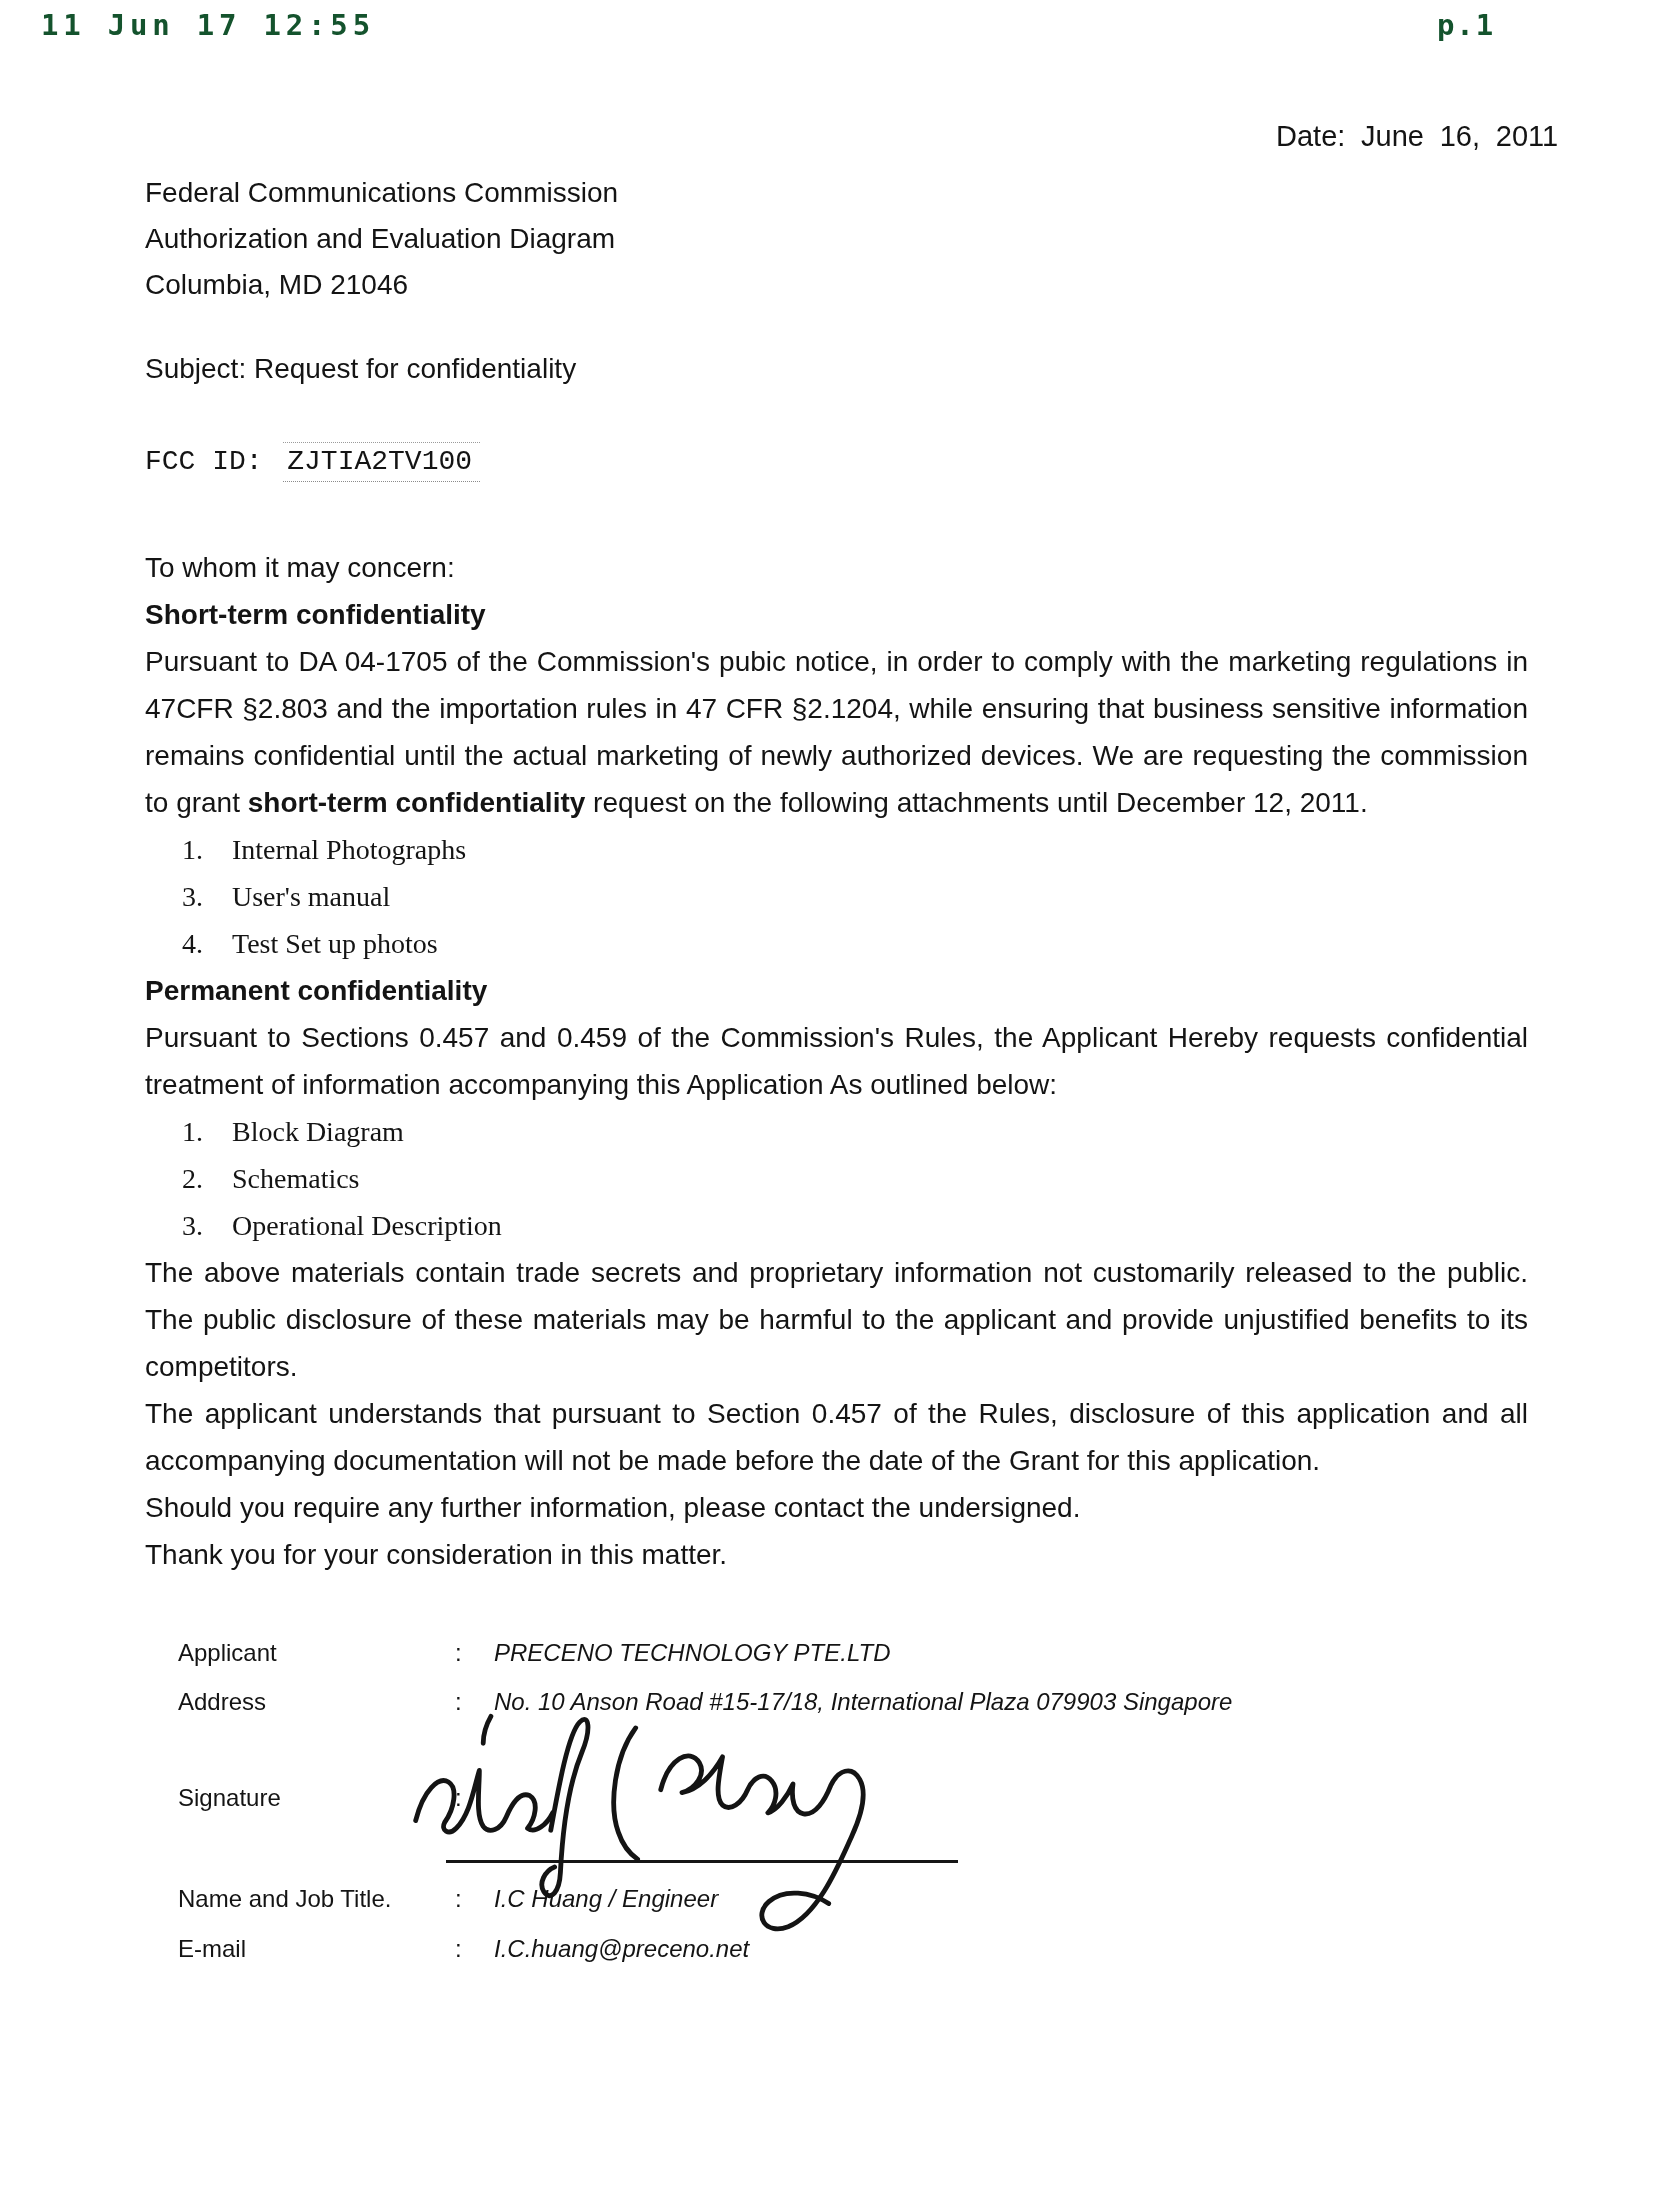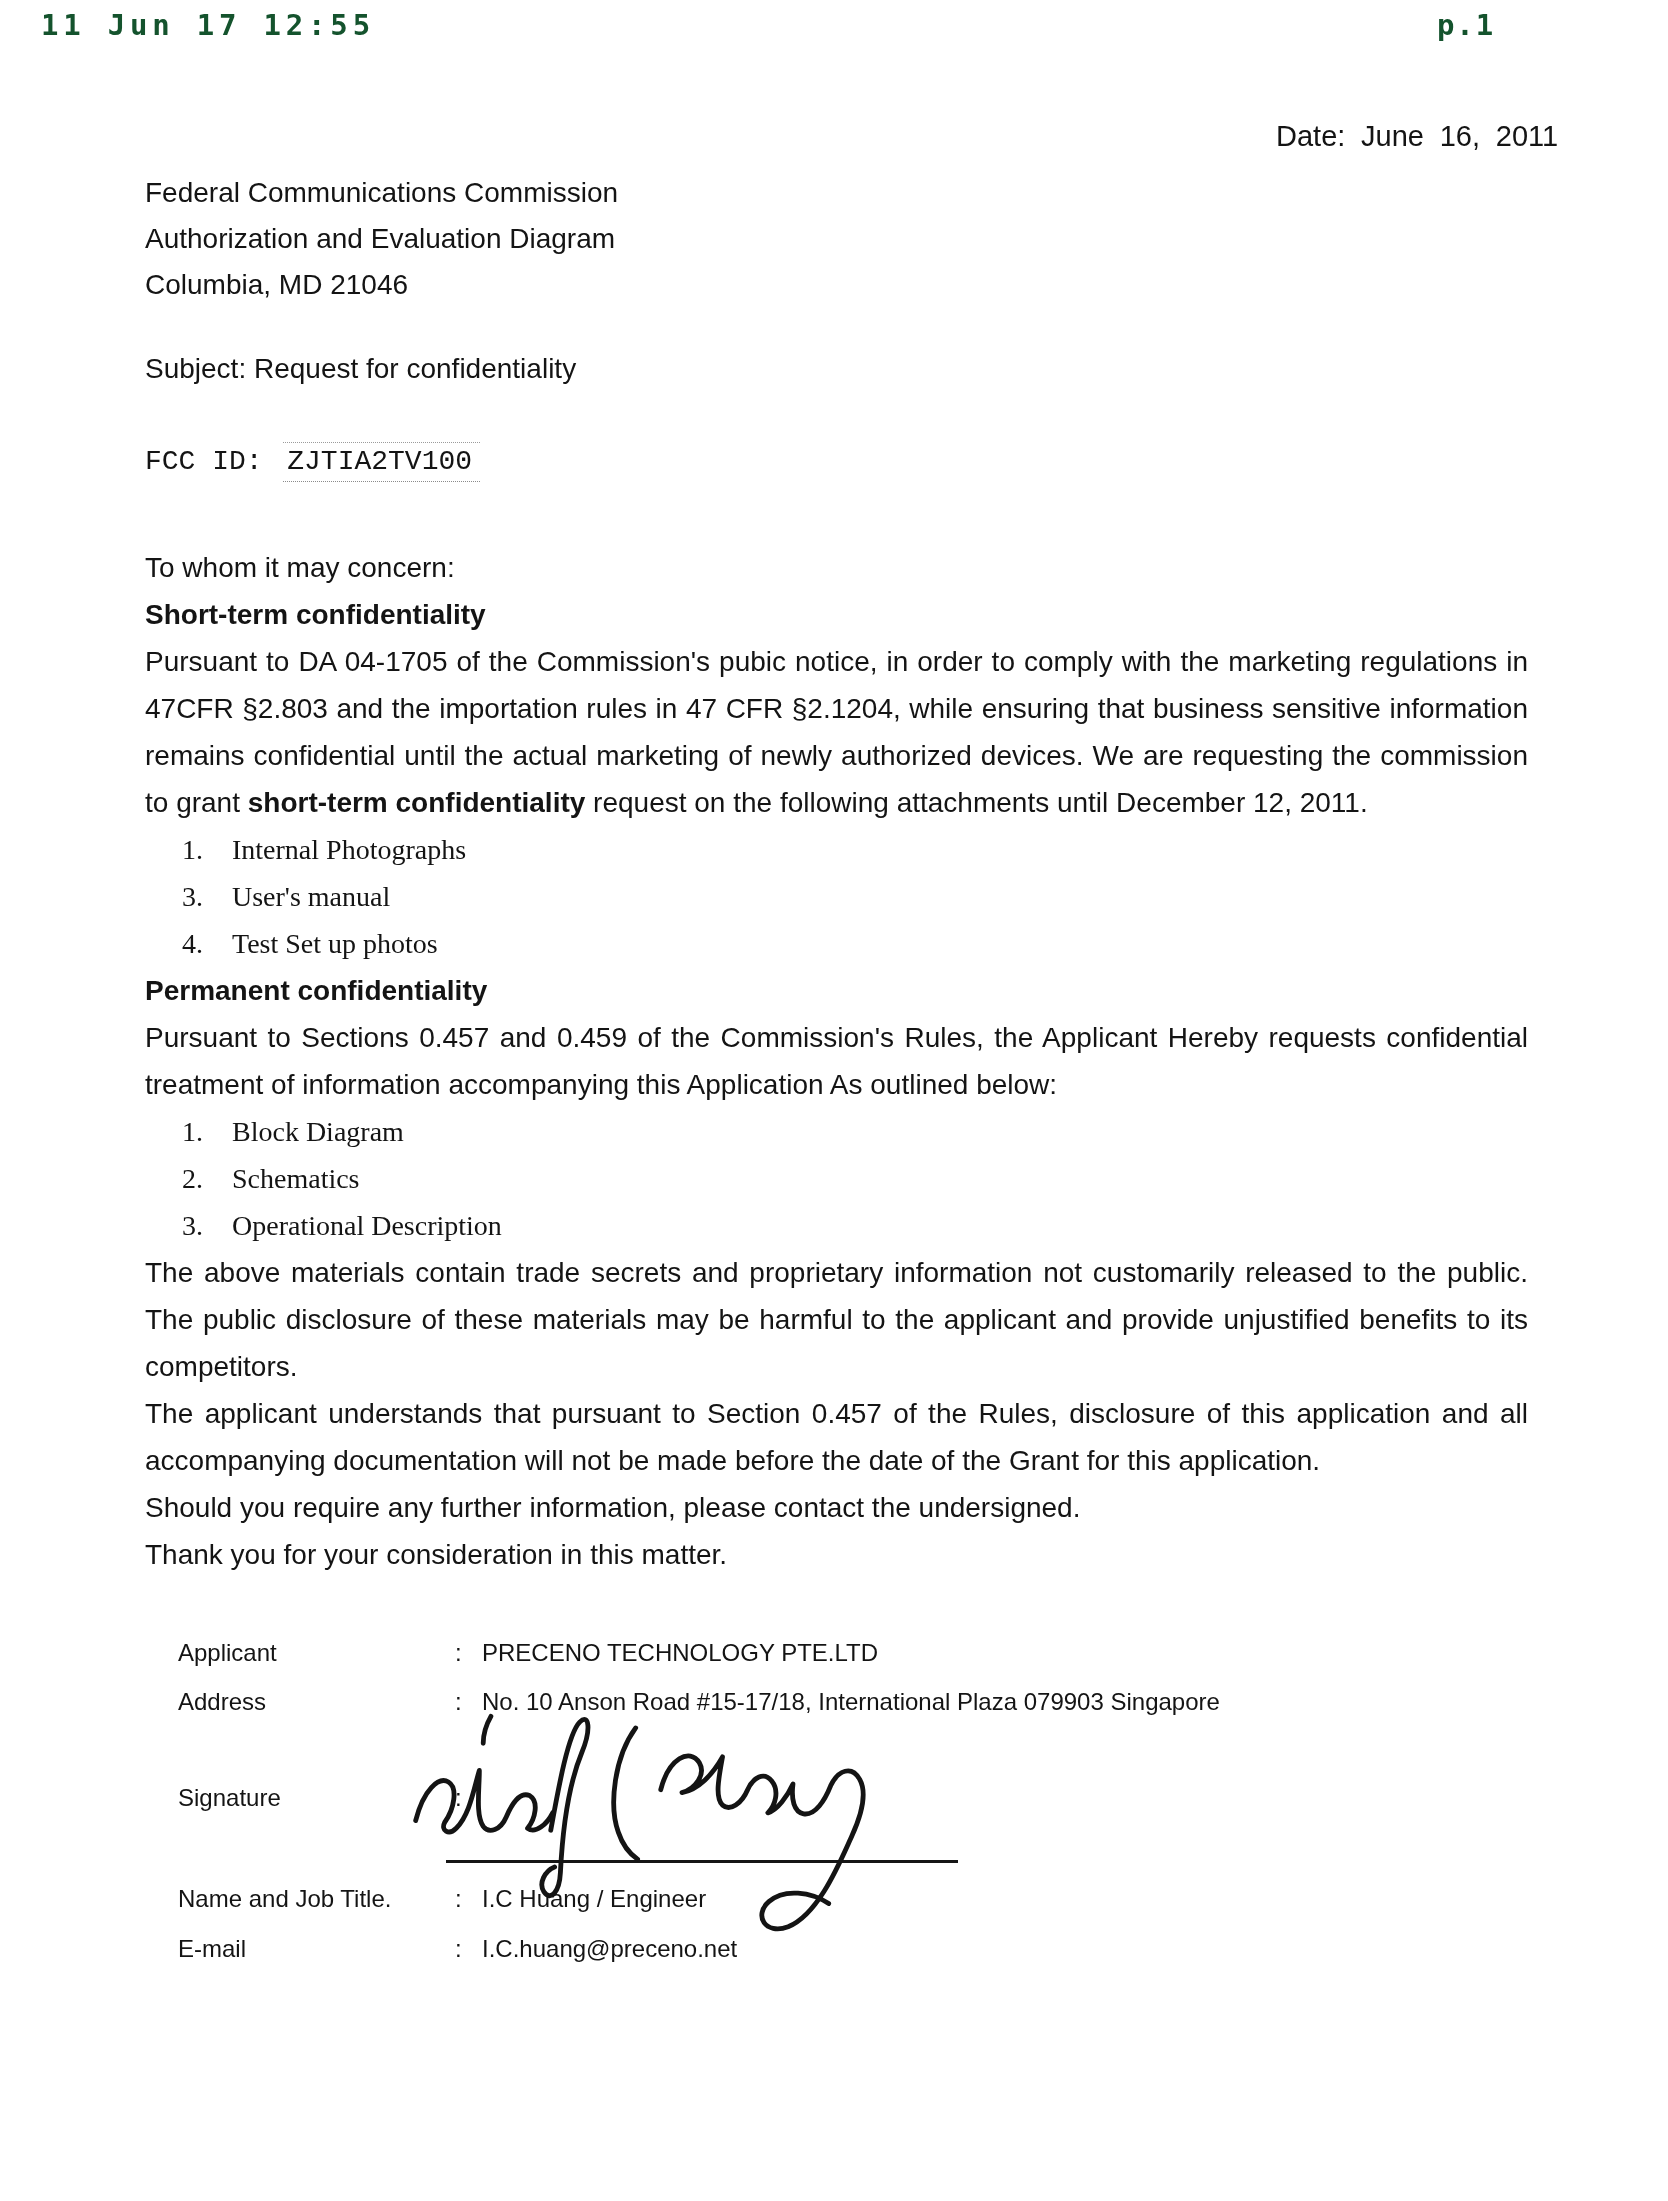"PRECENO TECHNOLOGY PTE.LTD" .sig-value { font-style: none -> italic; left: 304px -> 316px }
